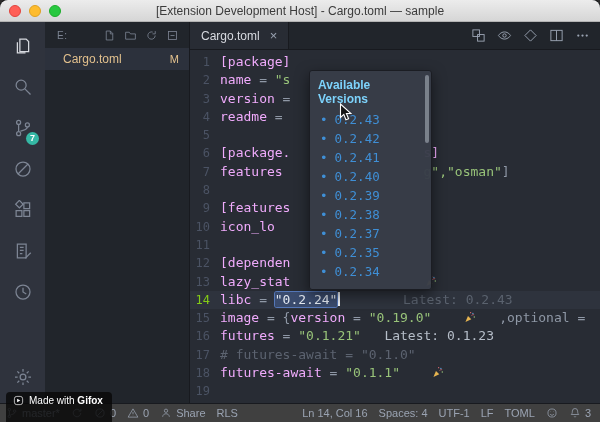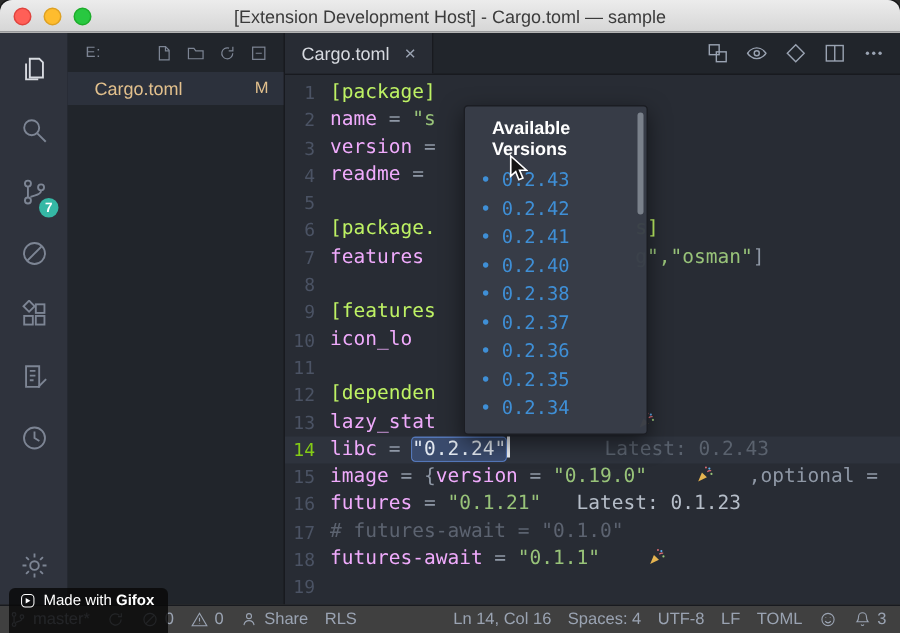"[package]" .tok-sec { color: #bef264 -> #f0abfc }
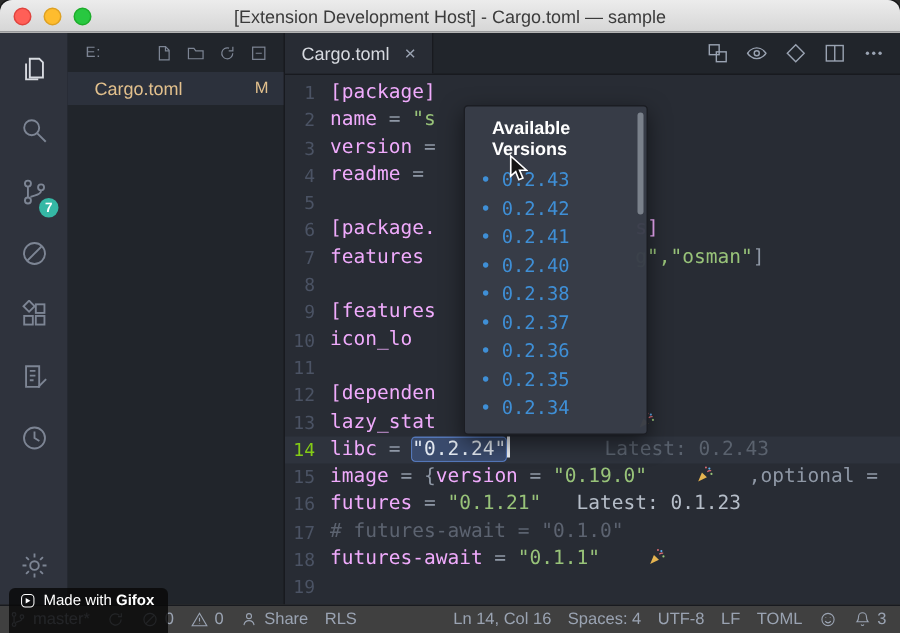"Available Versions" .popup-title { color: #ffffff -> #7dd3fc; padding: 7px 18px 4px -> 7px 8px 4px }
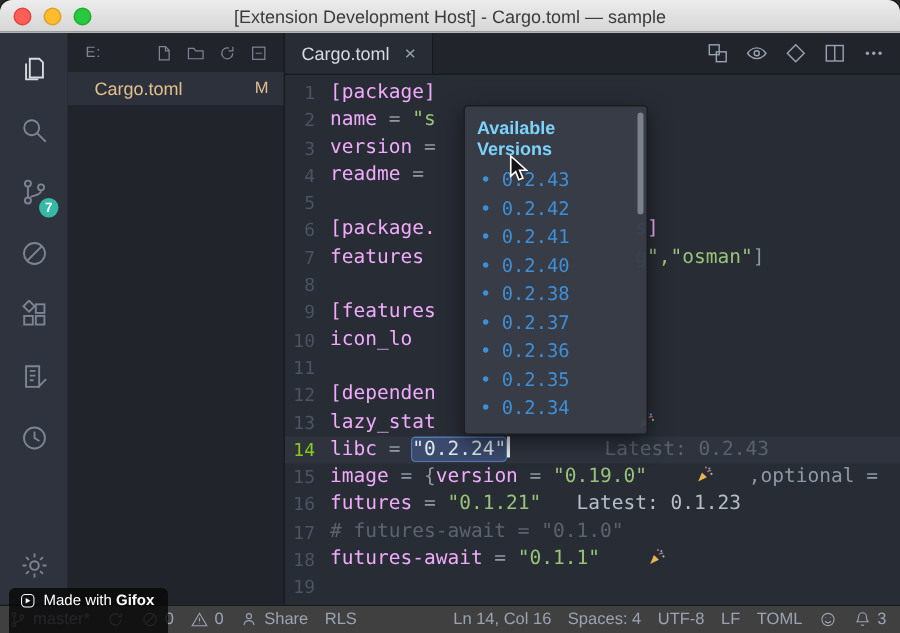"0.2.39" div.popup-item { html: none -> <div>0.2.39</div> }
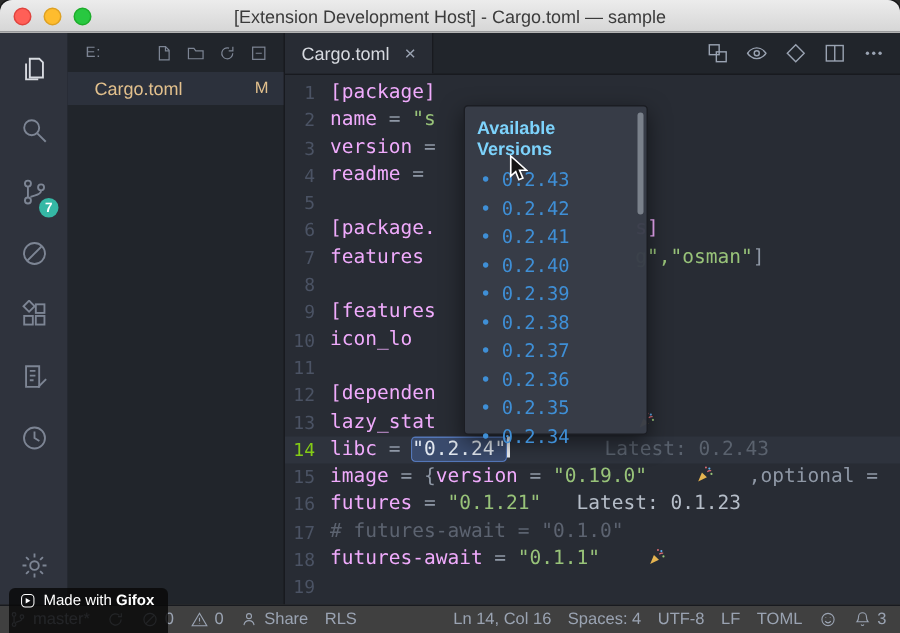"0.2.36" div.popup-item { html: <div>0.2.36</div> -> none }
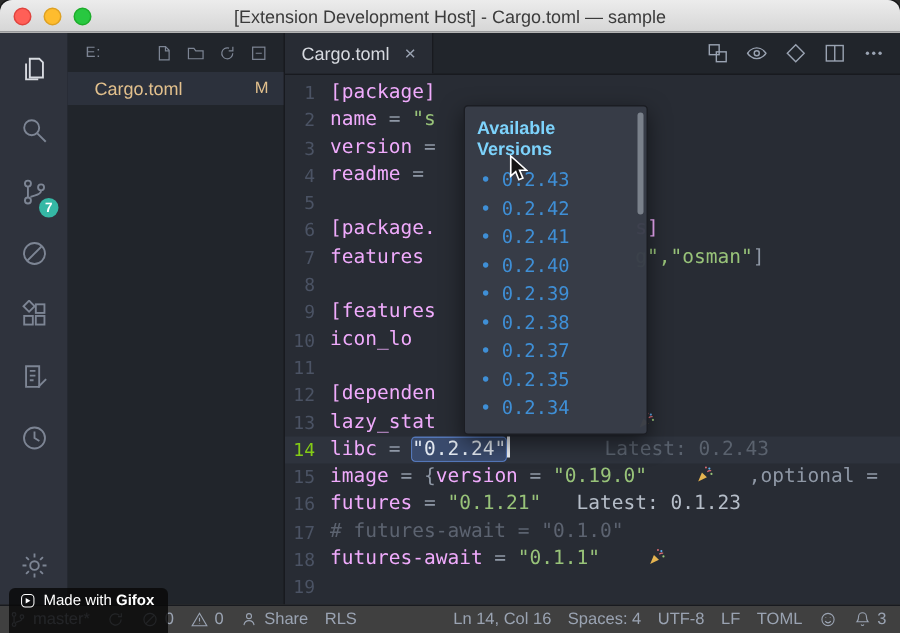"UTF-8" span { text: UTF-8 -> UTF-1 }
